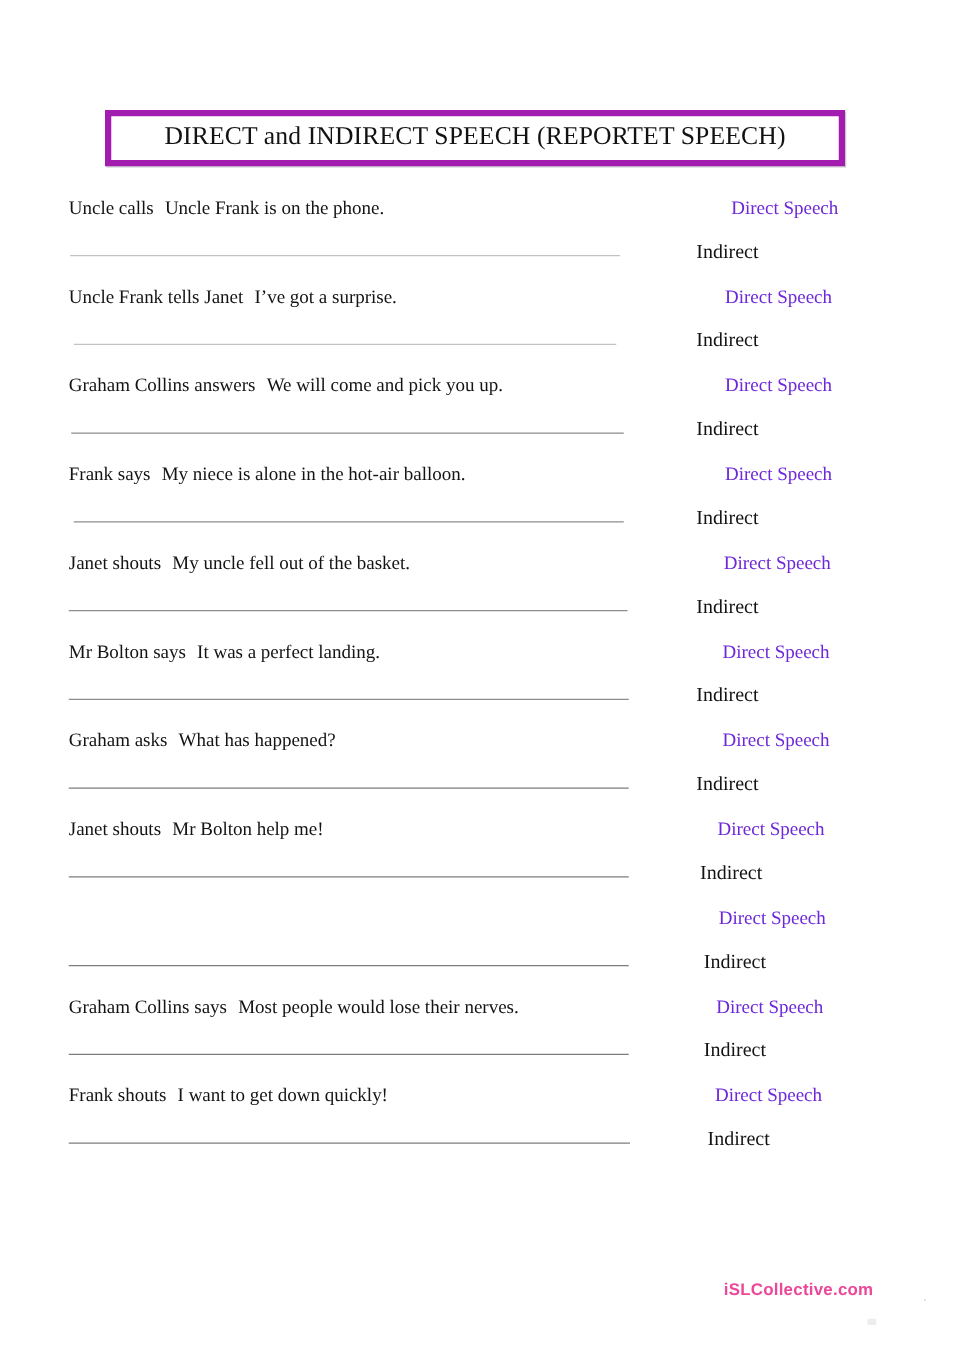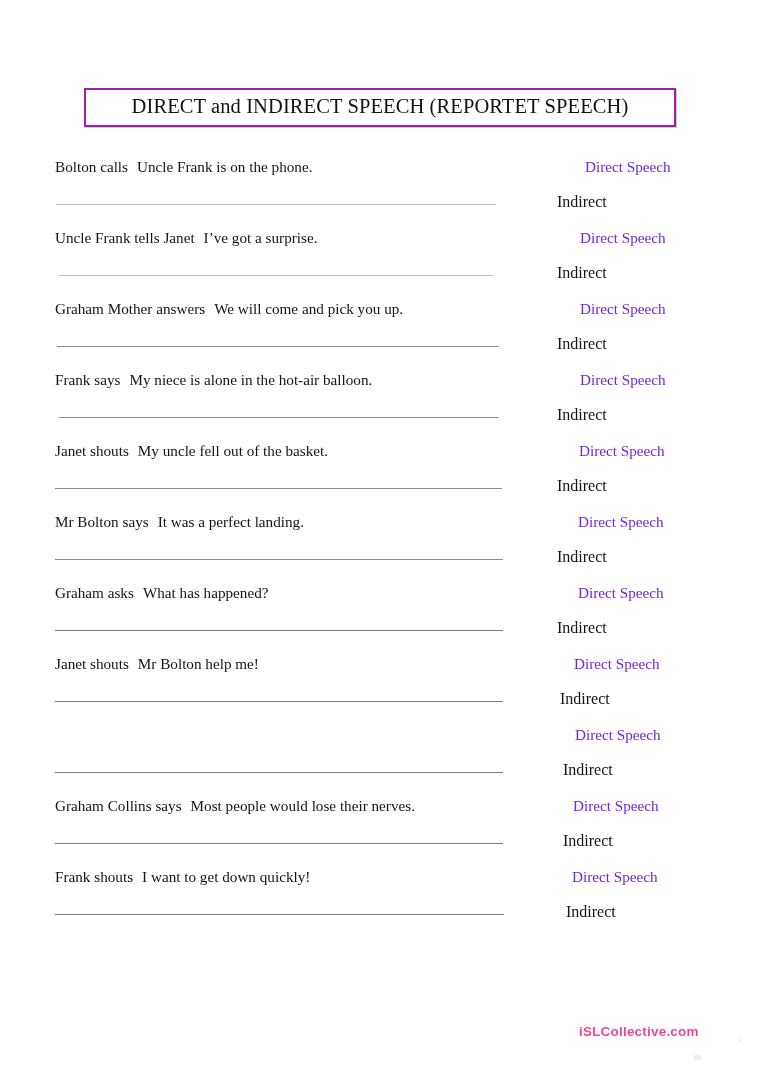"DIRECT and INDIRECT SPEECH (REPORTET" .title-box { border: 2px solid #a21caf -> 5px solid #a21caf }
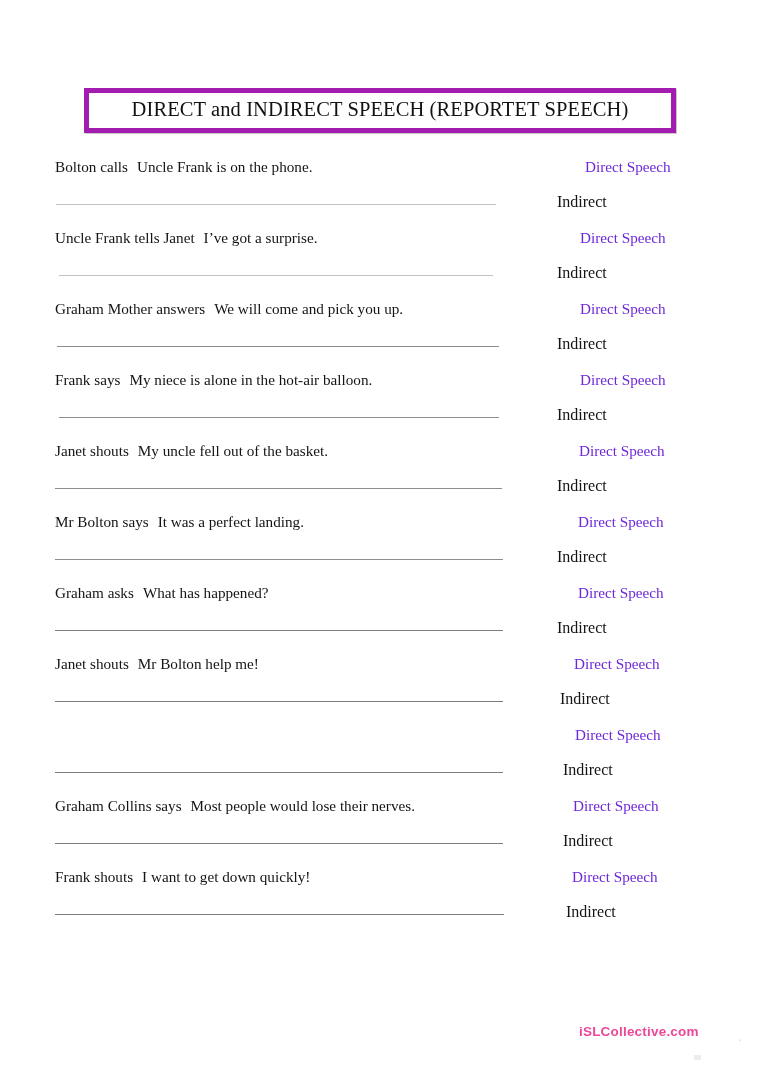"Bolton calls" span.speaker { text: Bolton -> Uncle }
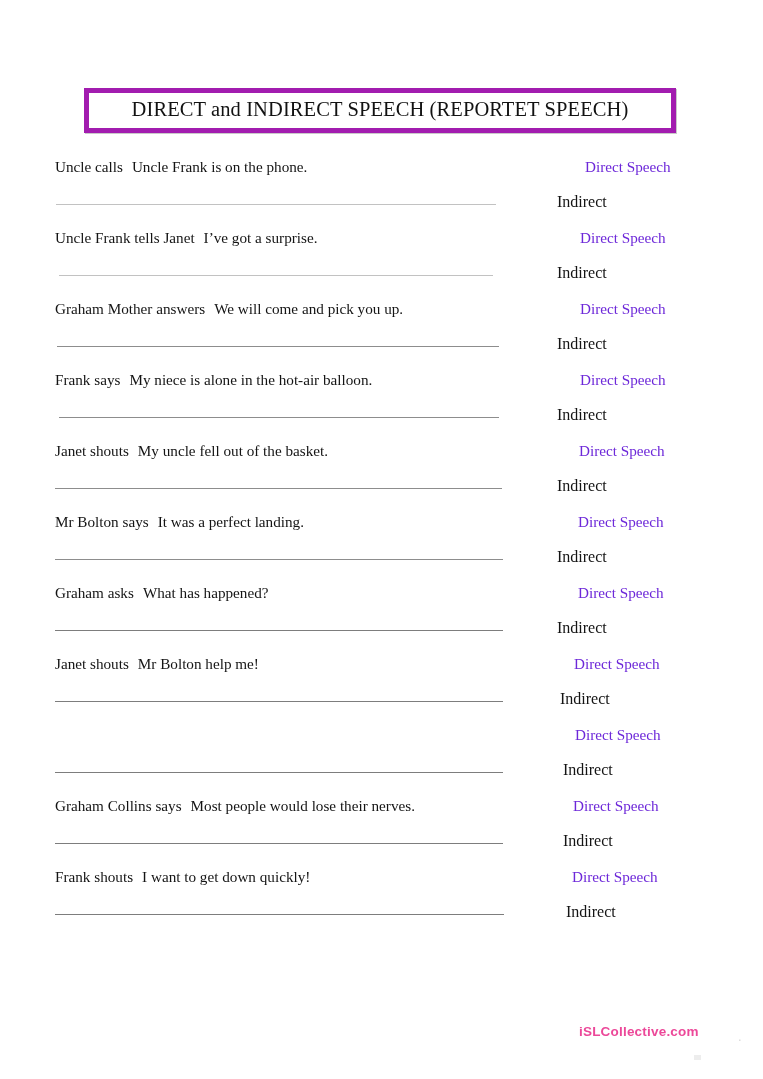"Graham Mother answers" span.speaker { text: Mother -> Collins }
